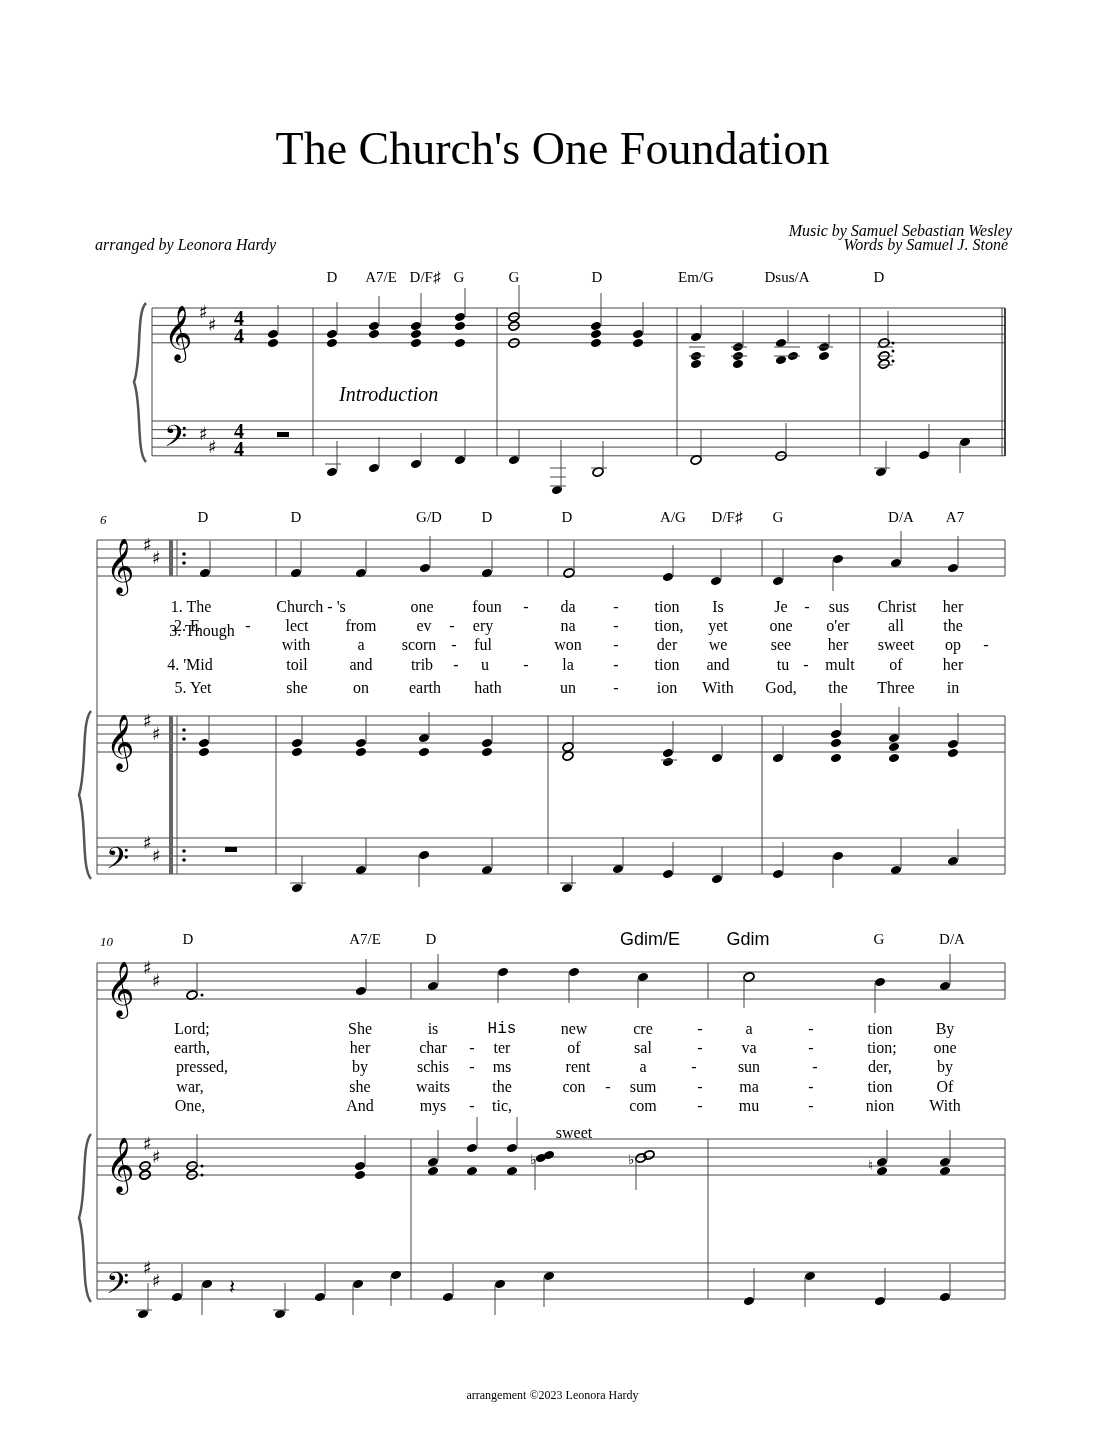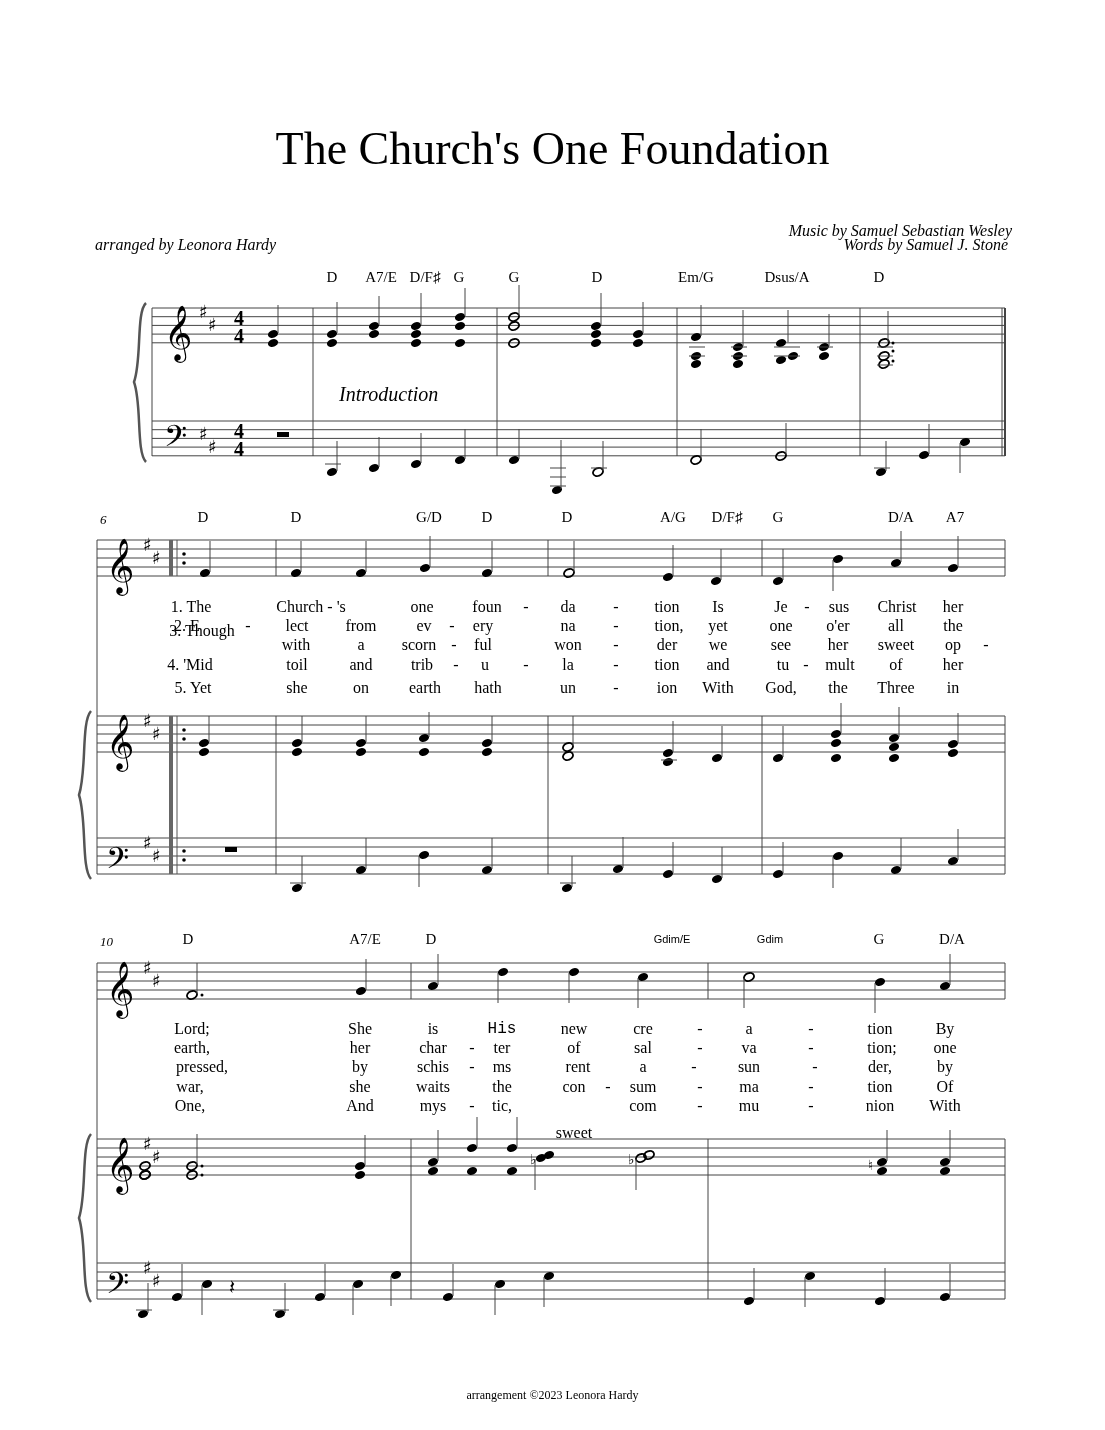"Gdim/E" .chord-sans { font-size: 11px -> 18px; margin-left: 22px -> none }
